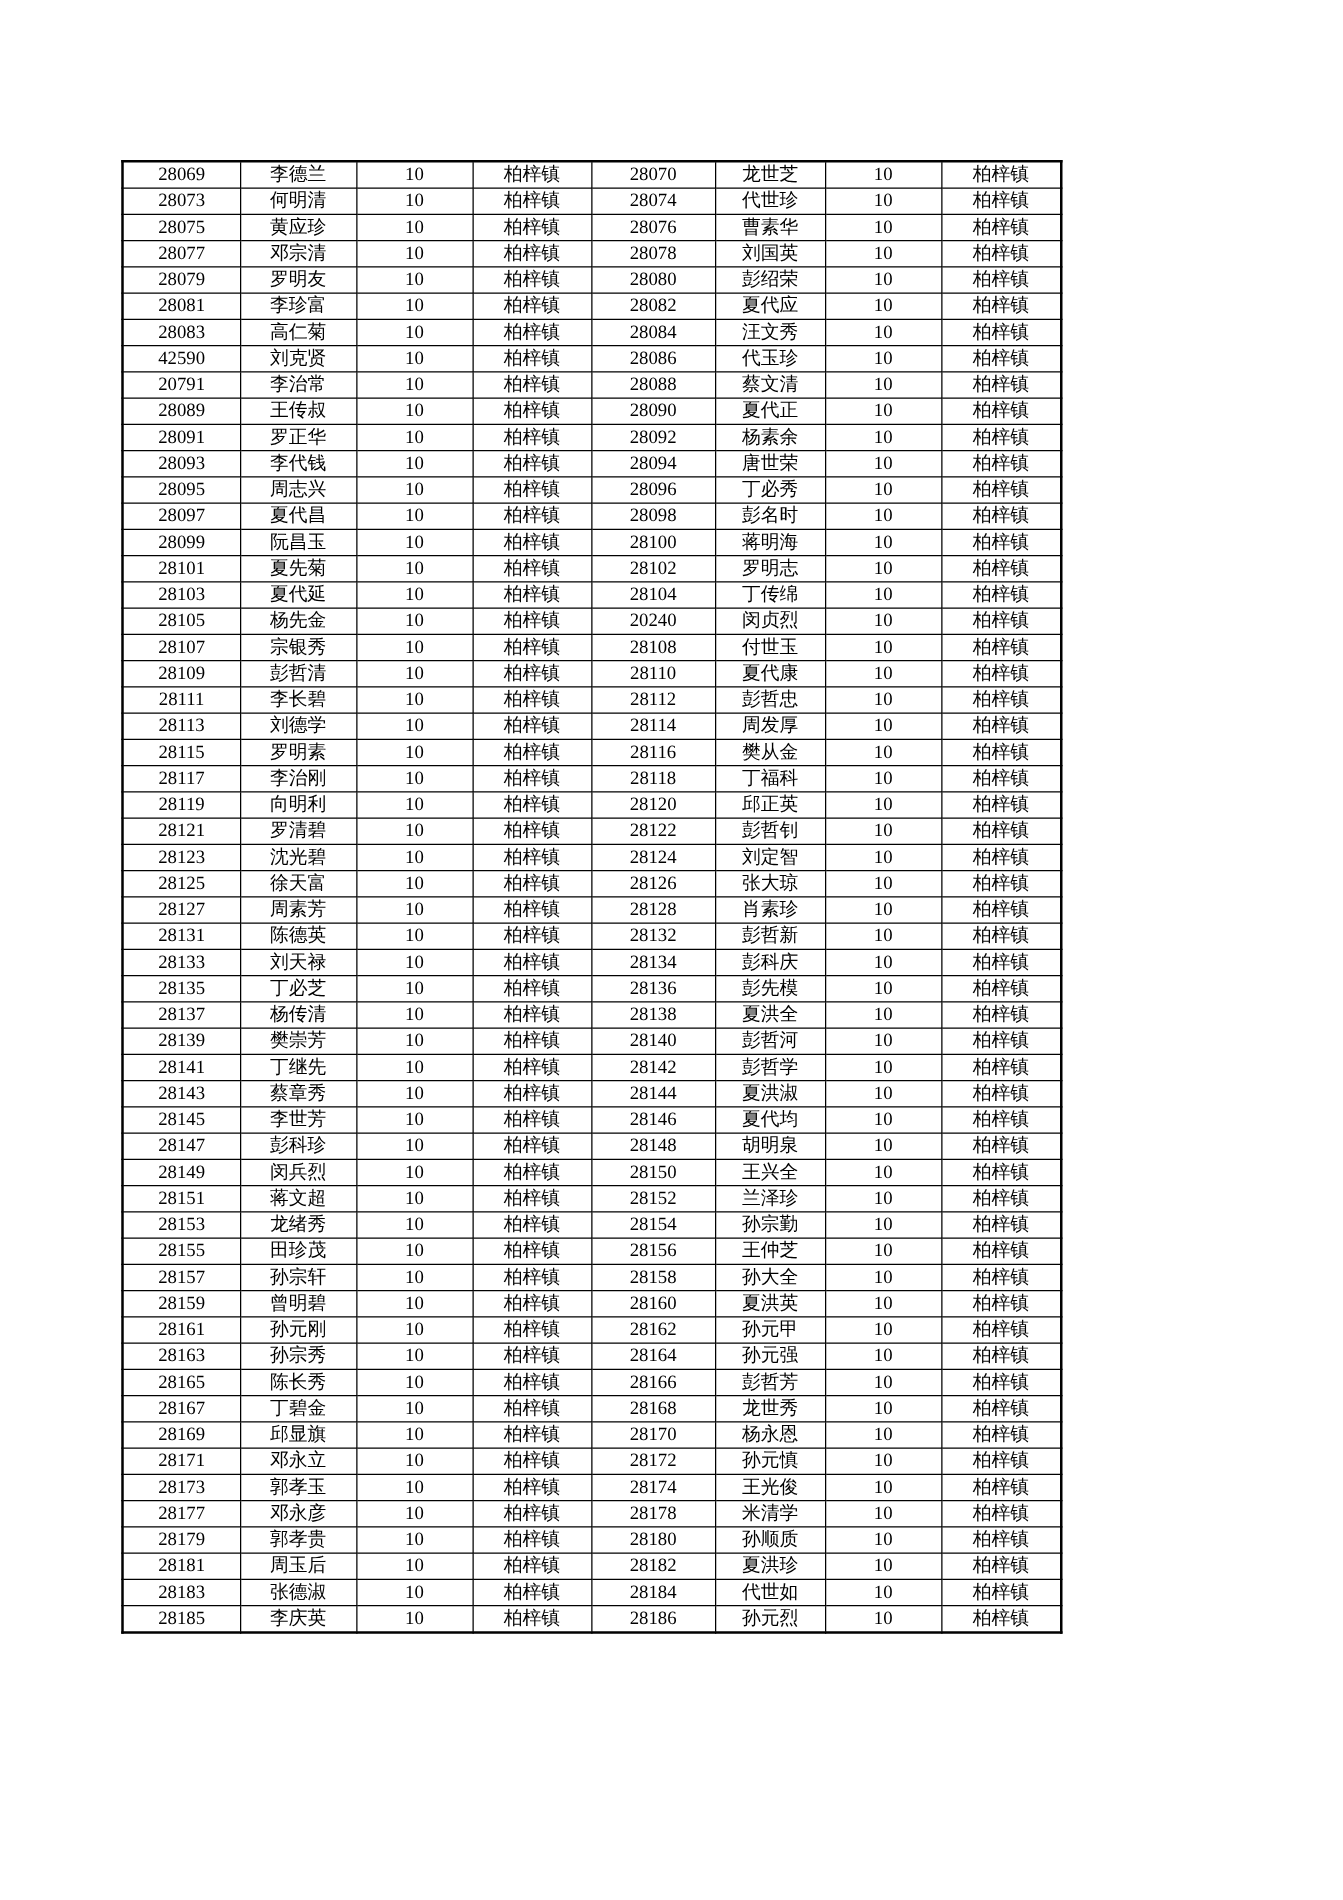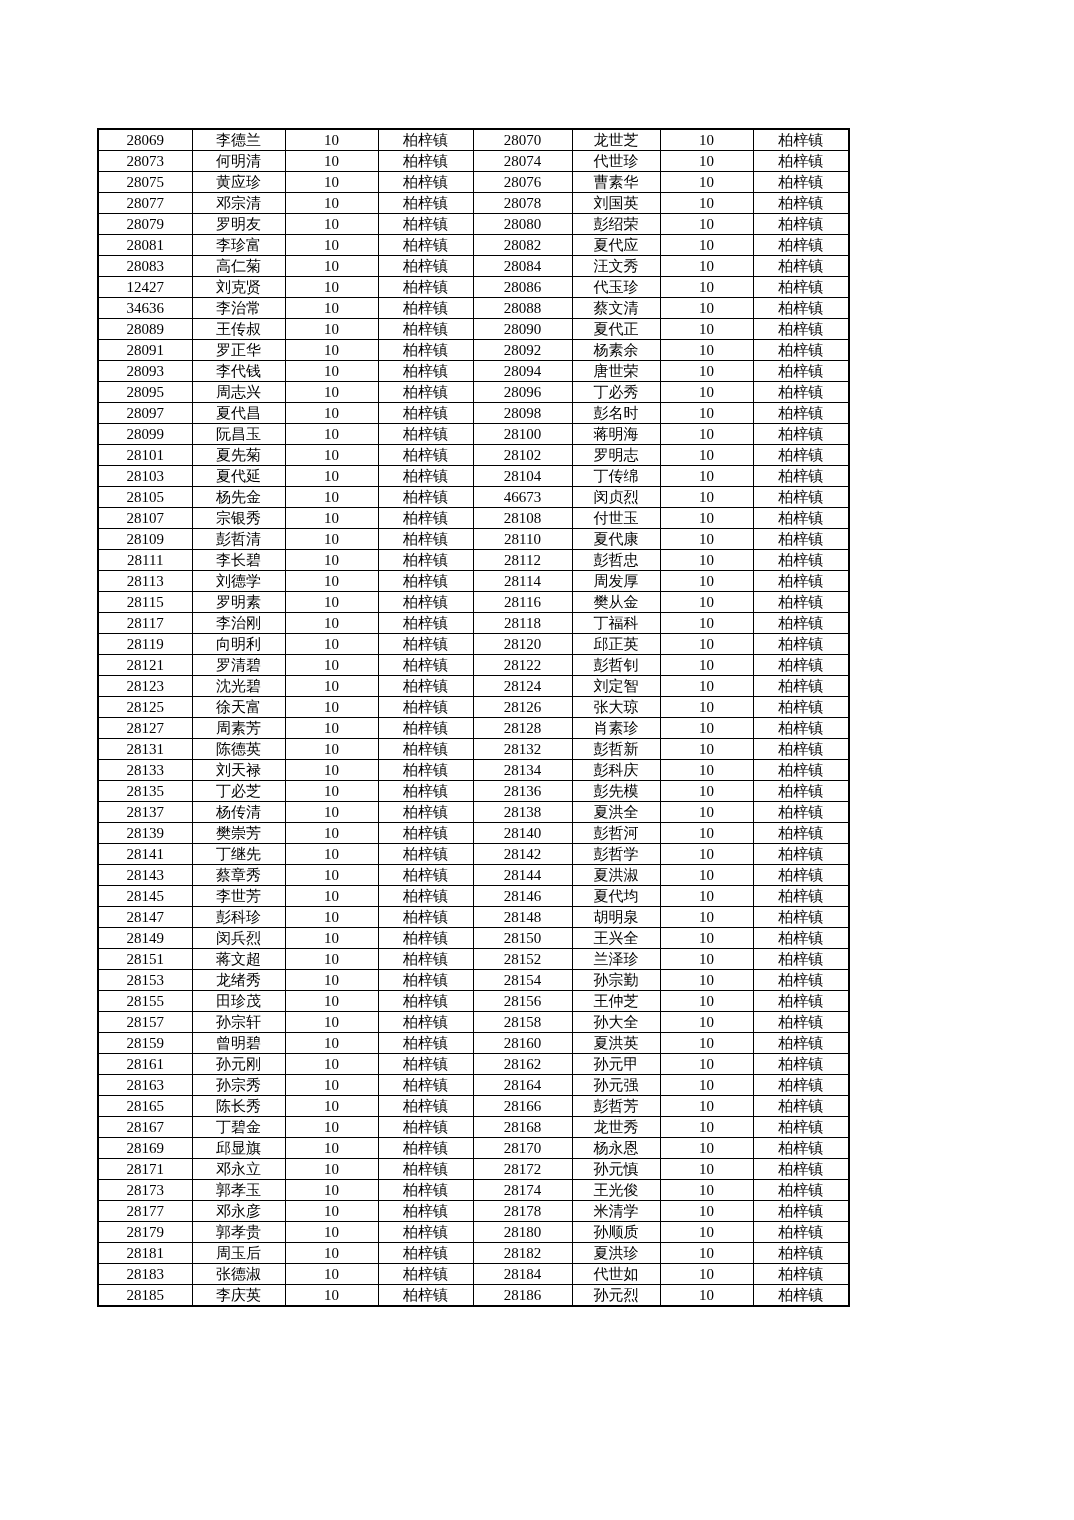"12427" td { text: 12427 -> 42590 }
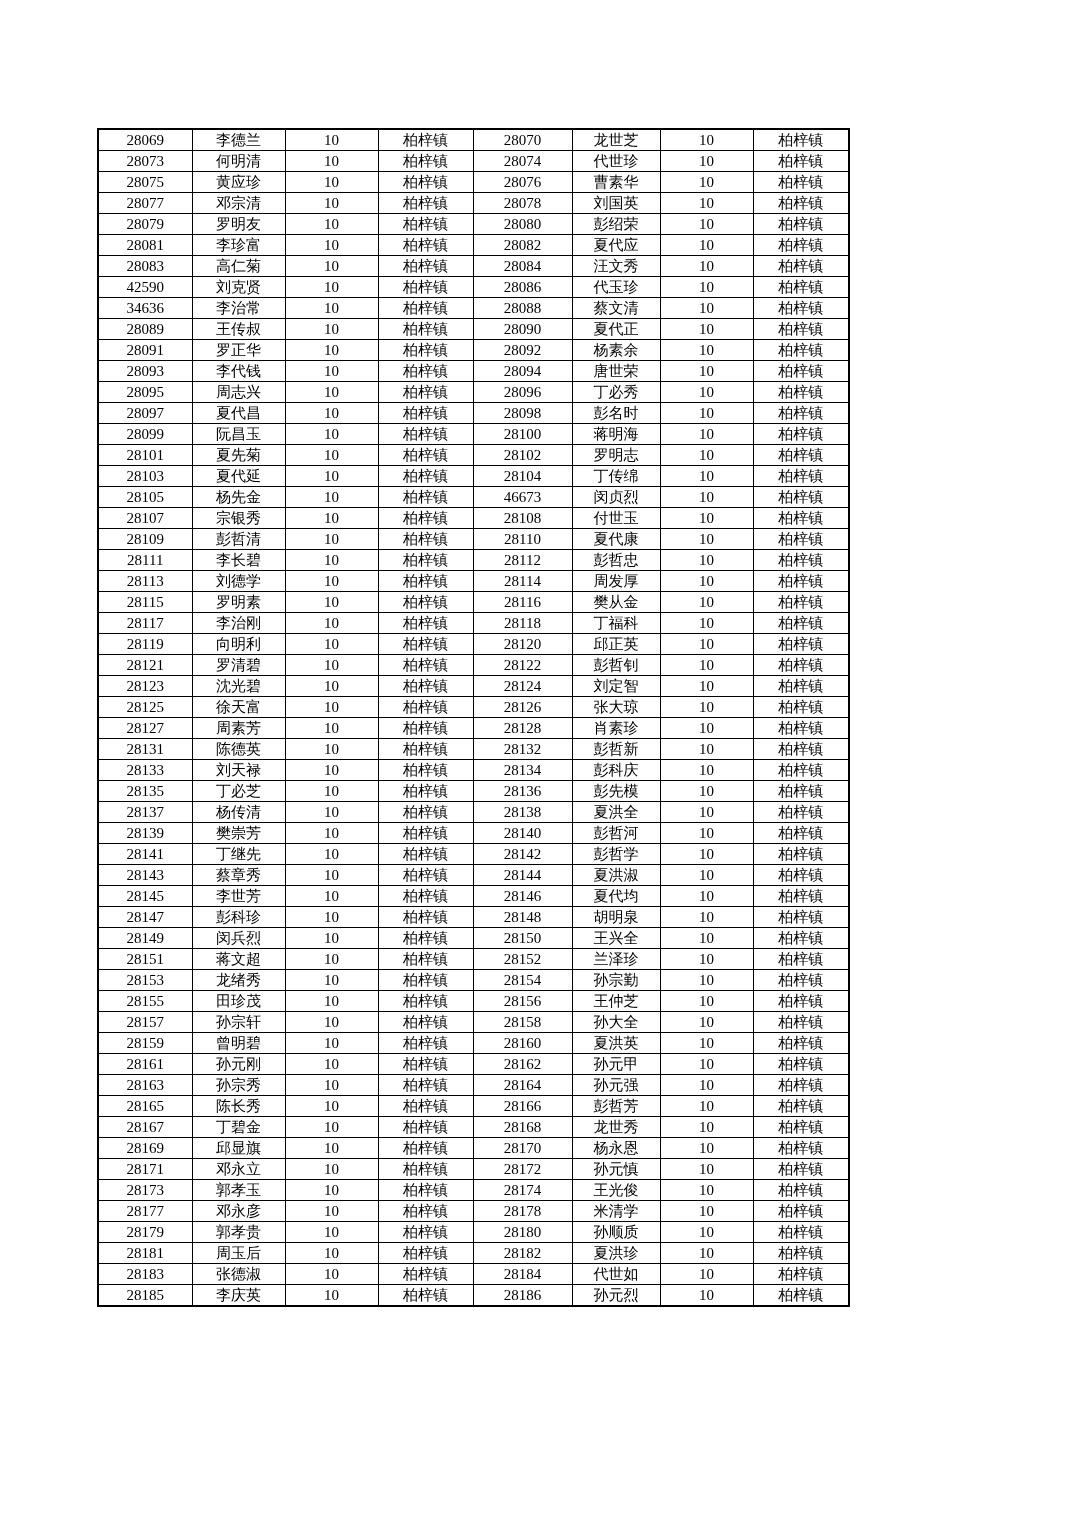"34636" td { text: 34636 -> 20791 }
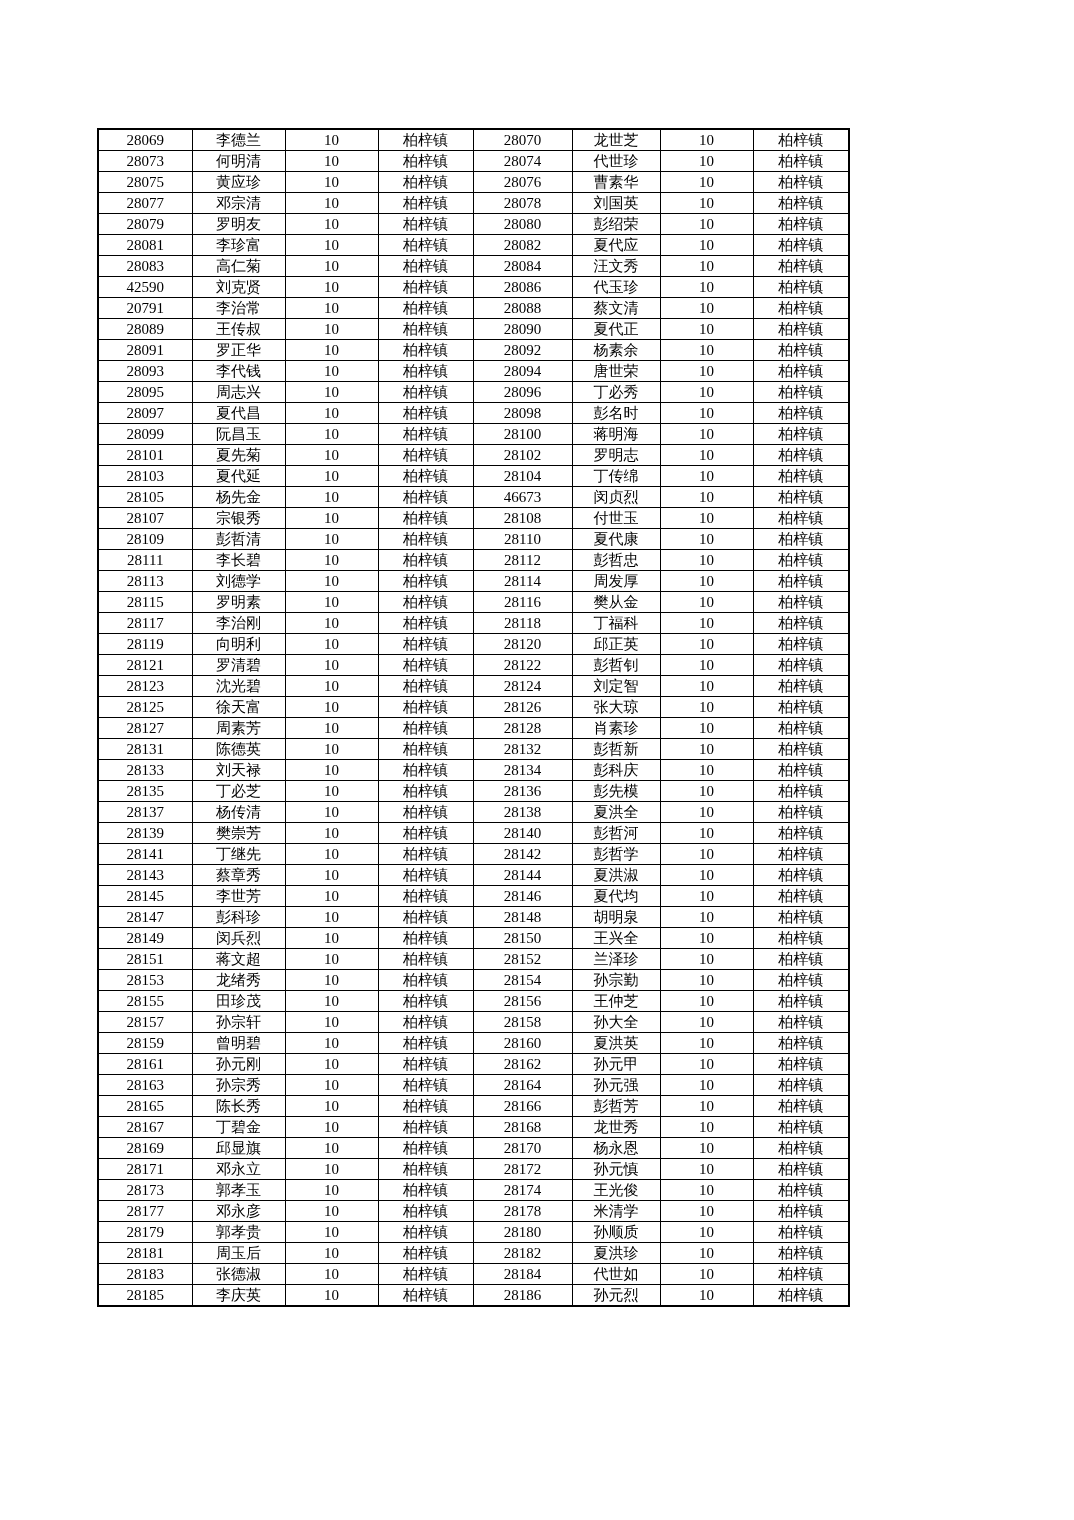"46673" td { text: 46673 -> 20240 }
